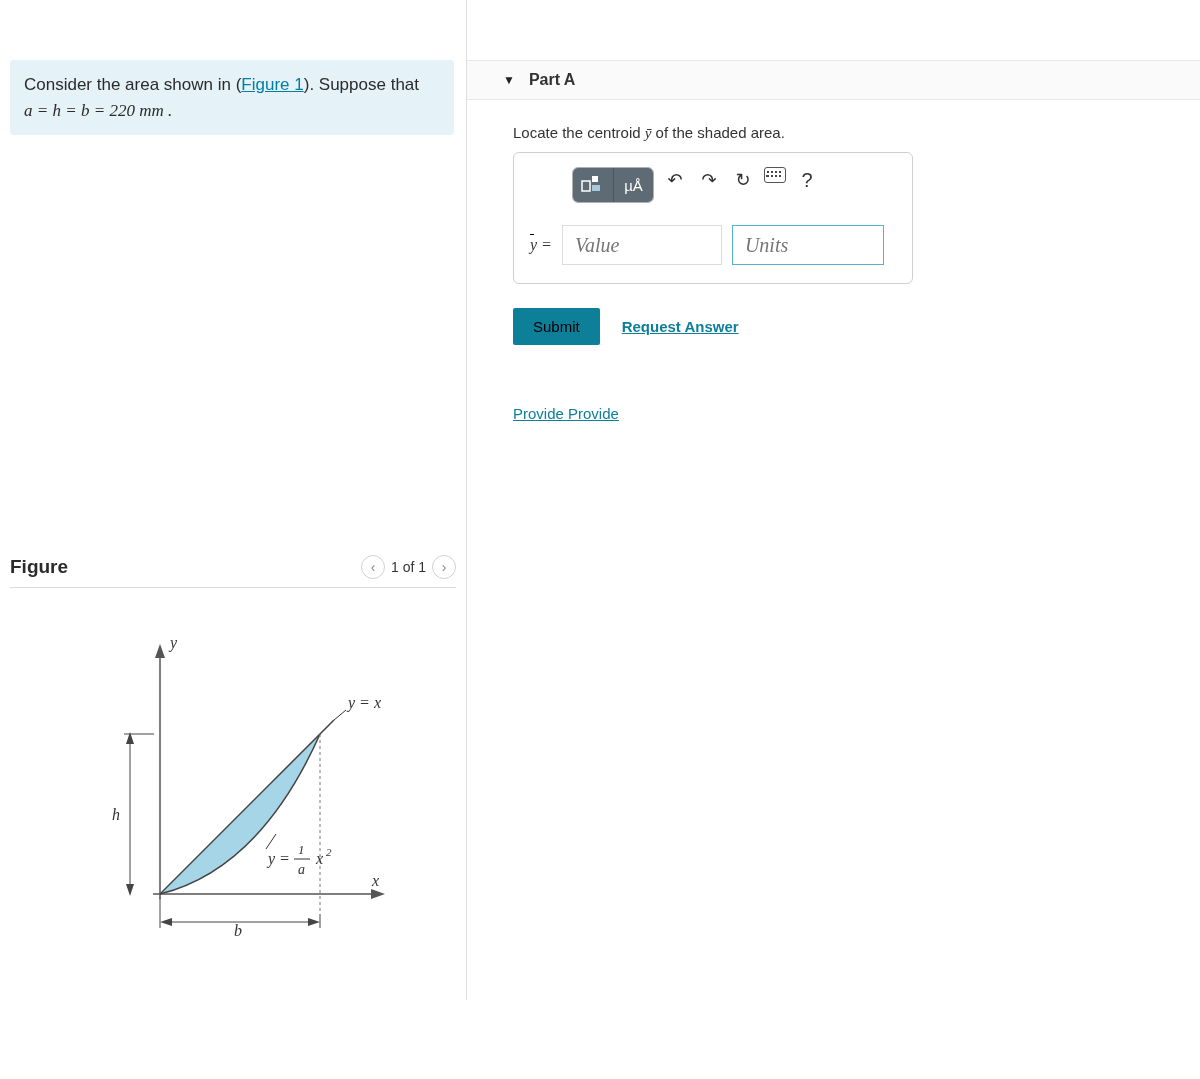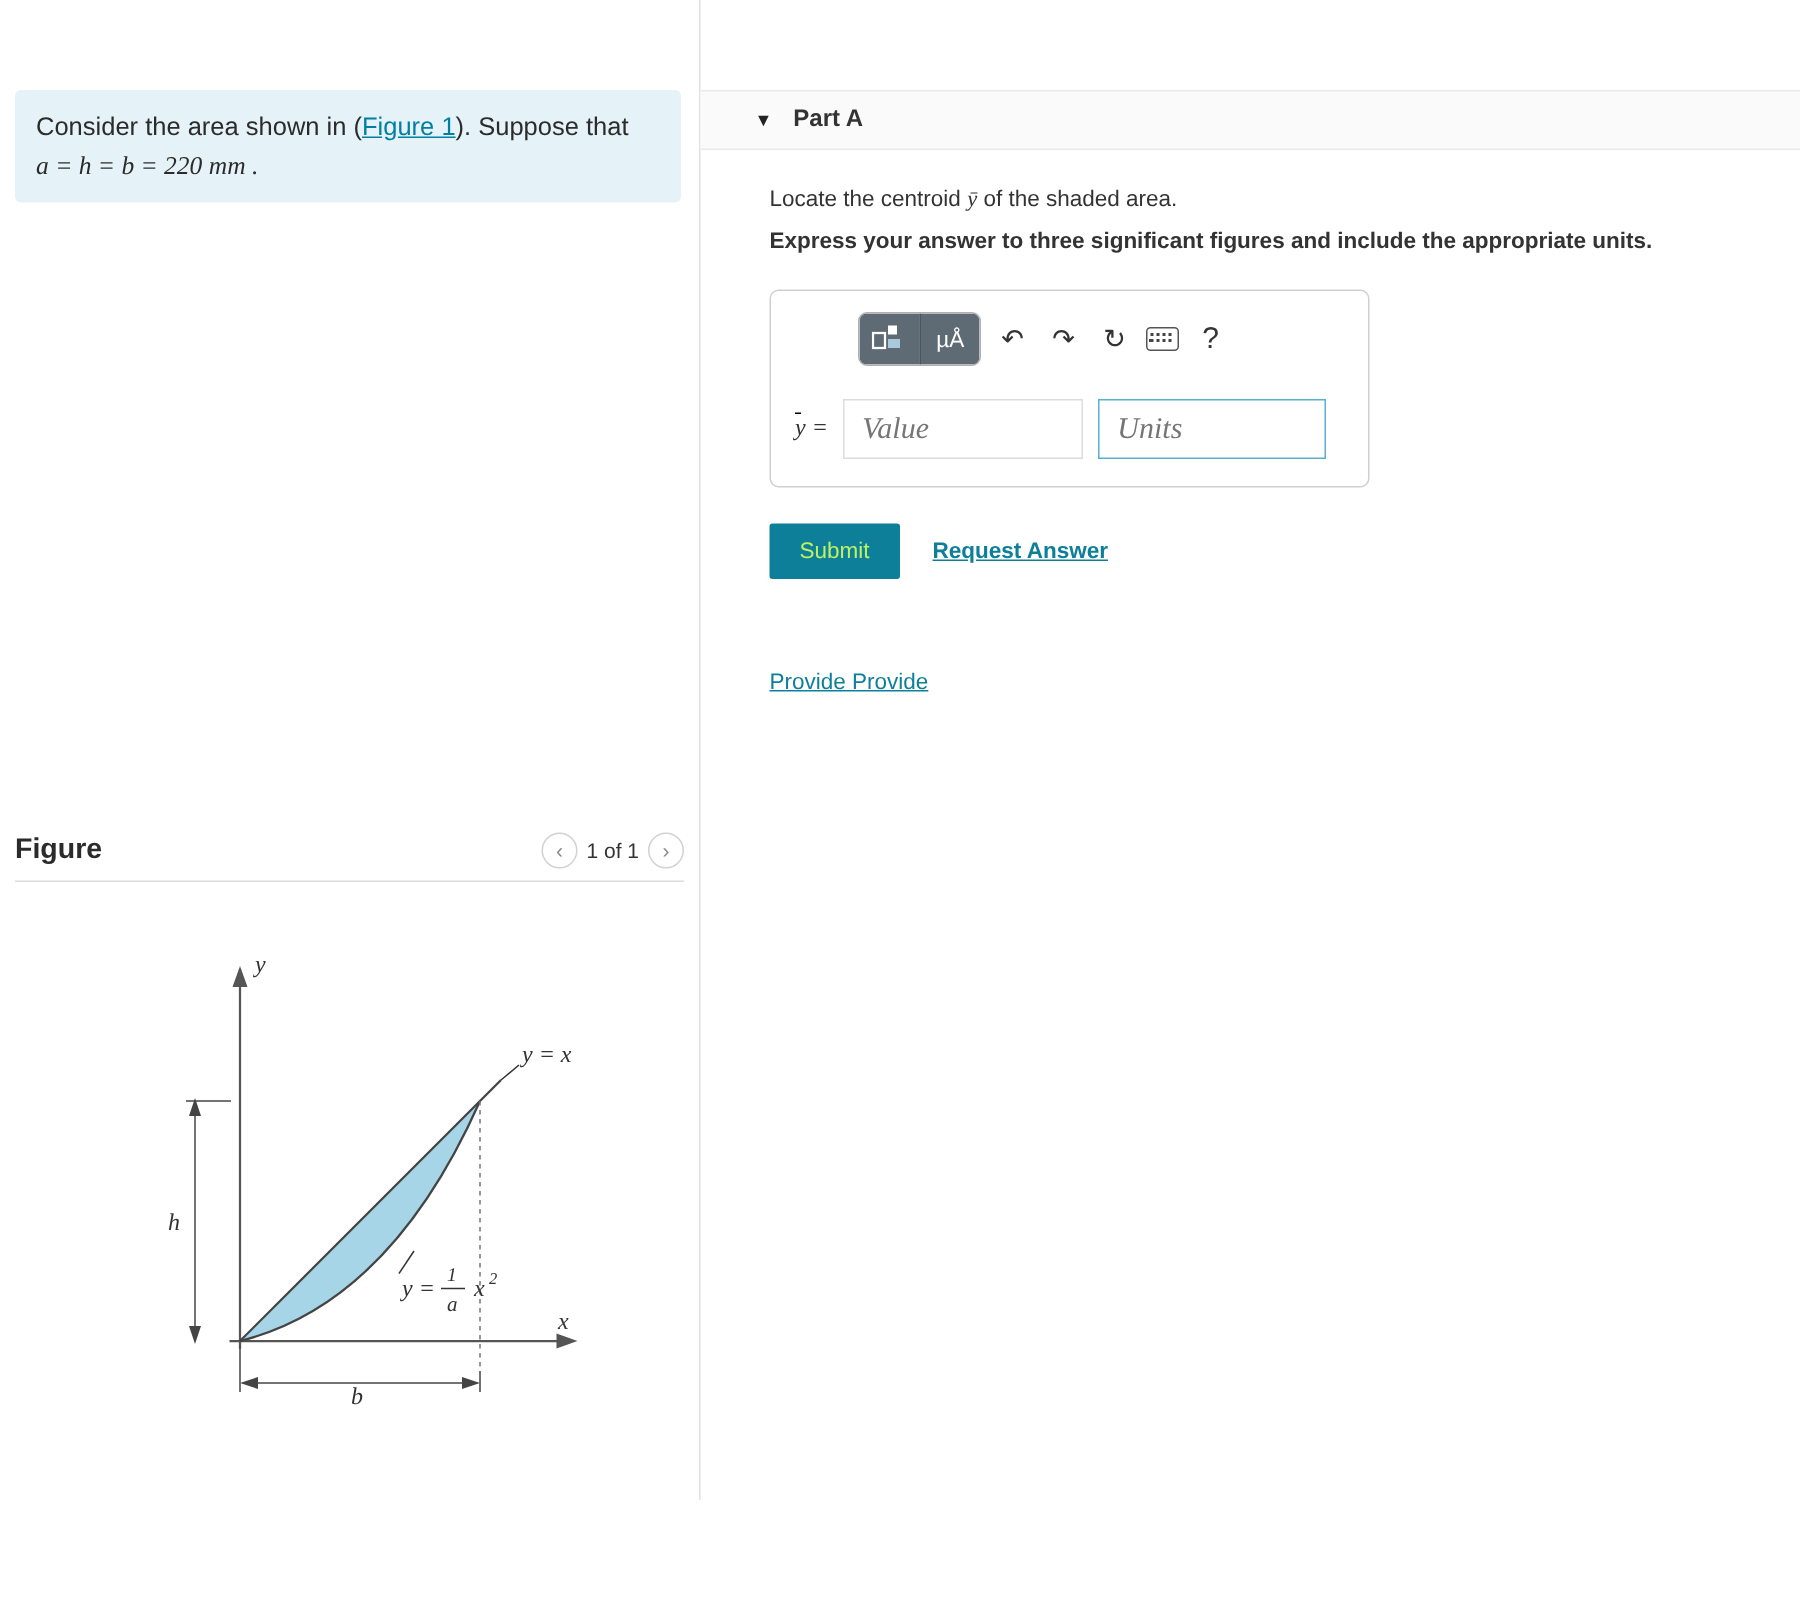"Express your answer to three" p.instr2 { html: <p>Express your answer to three significant figures and include the appropriate units.</p> -> none }
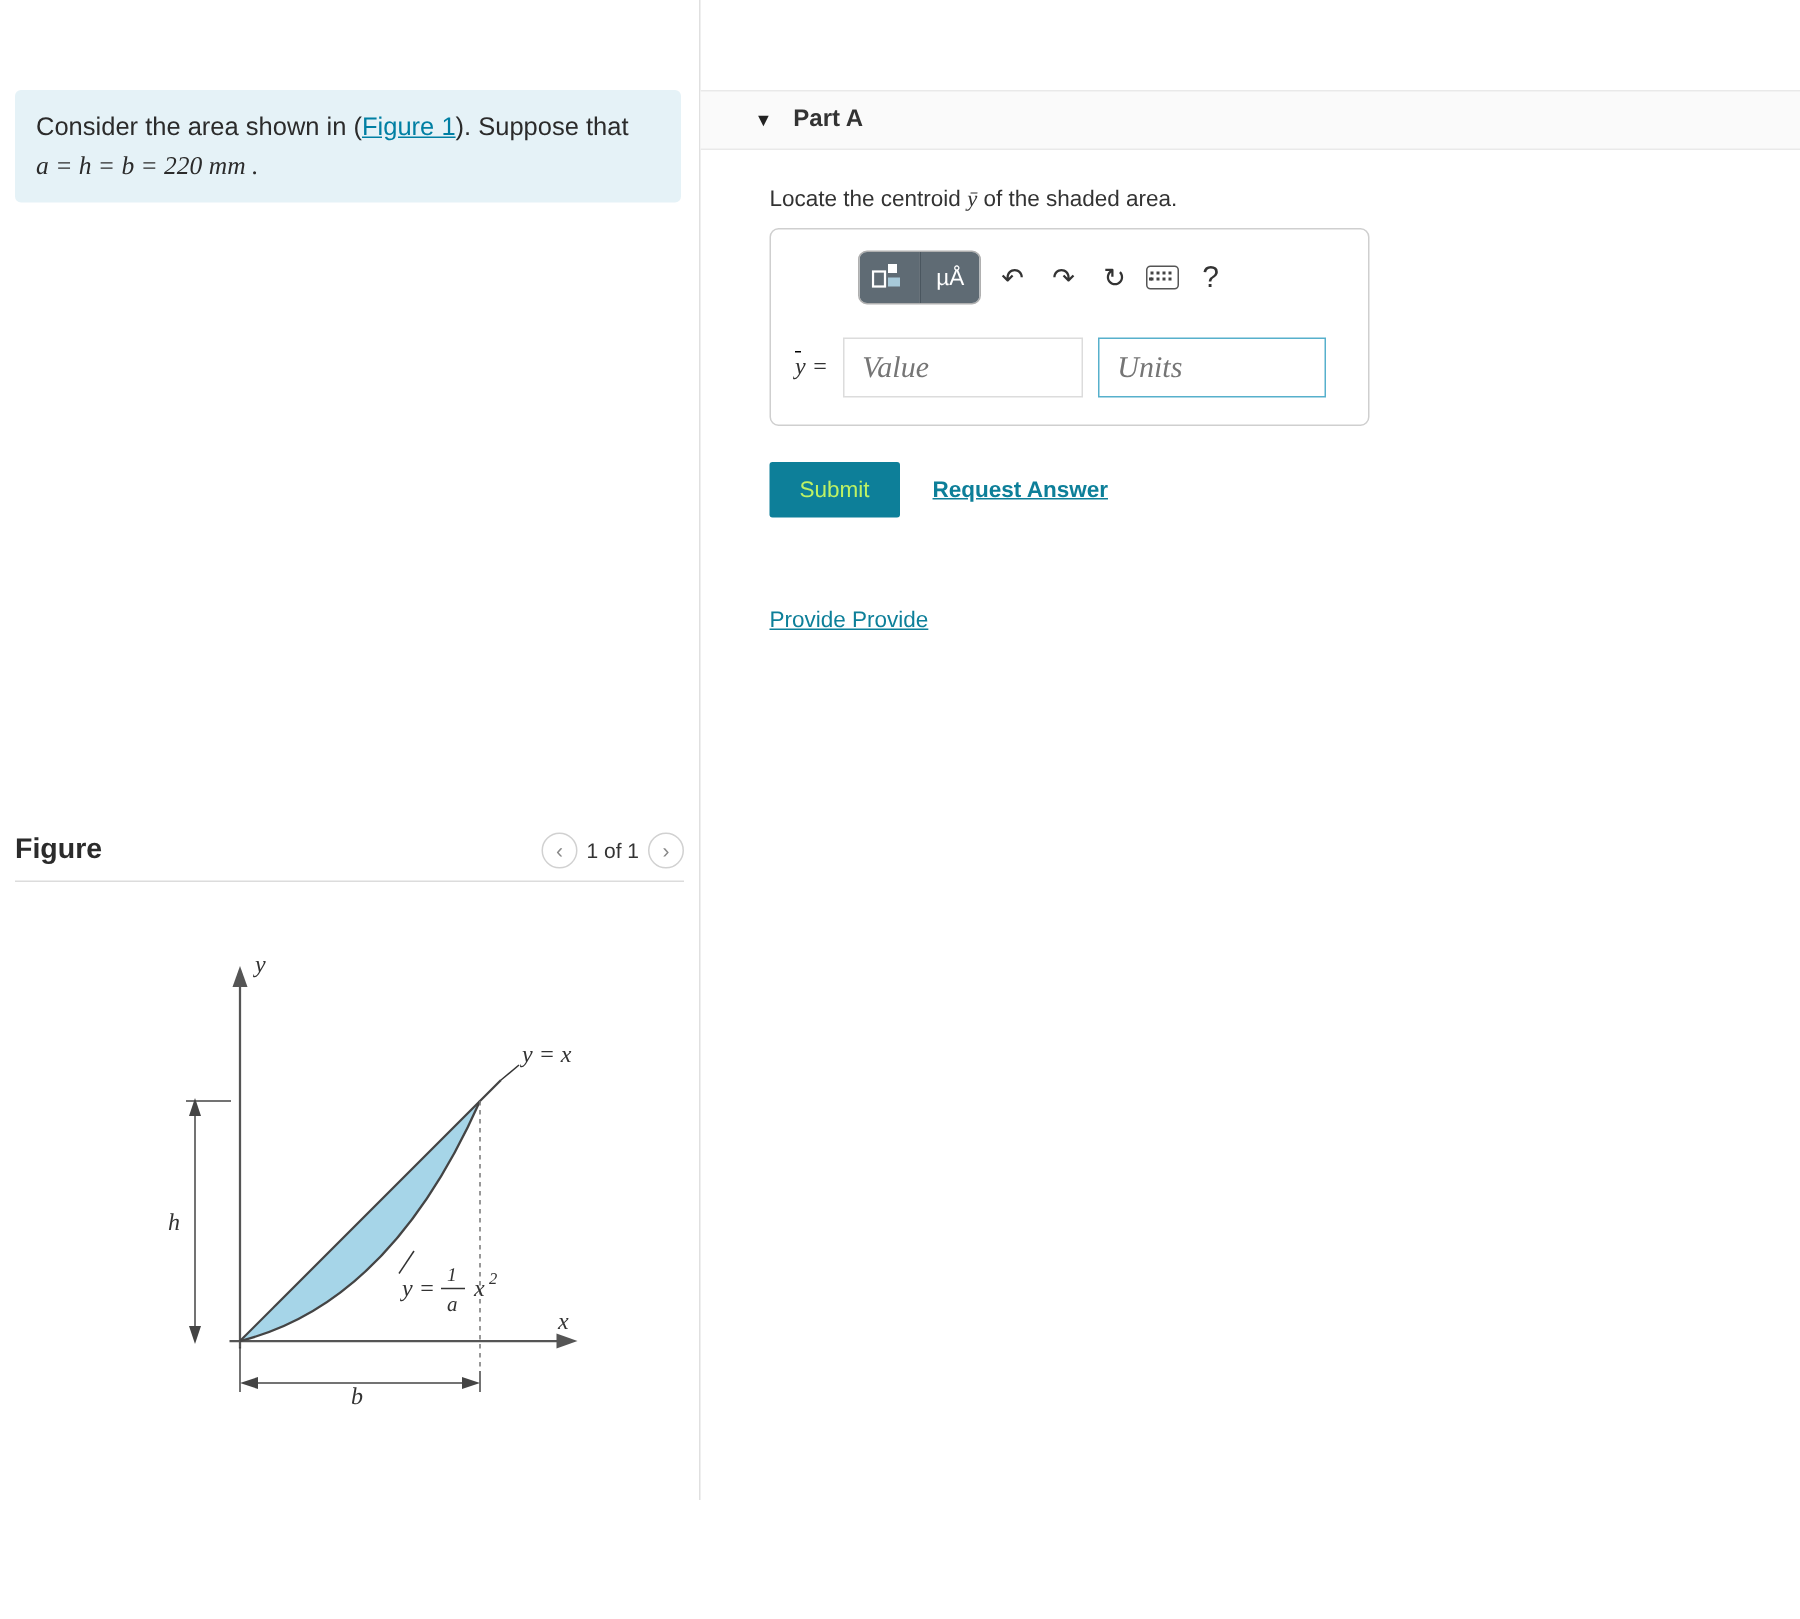"µÅ" .toolbar { align-items: center -> flex-start }
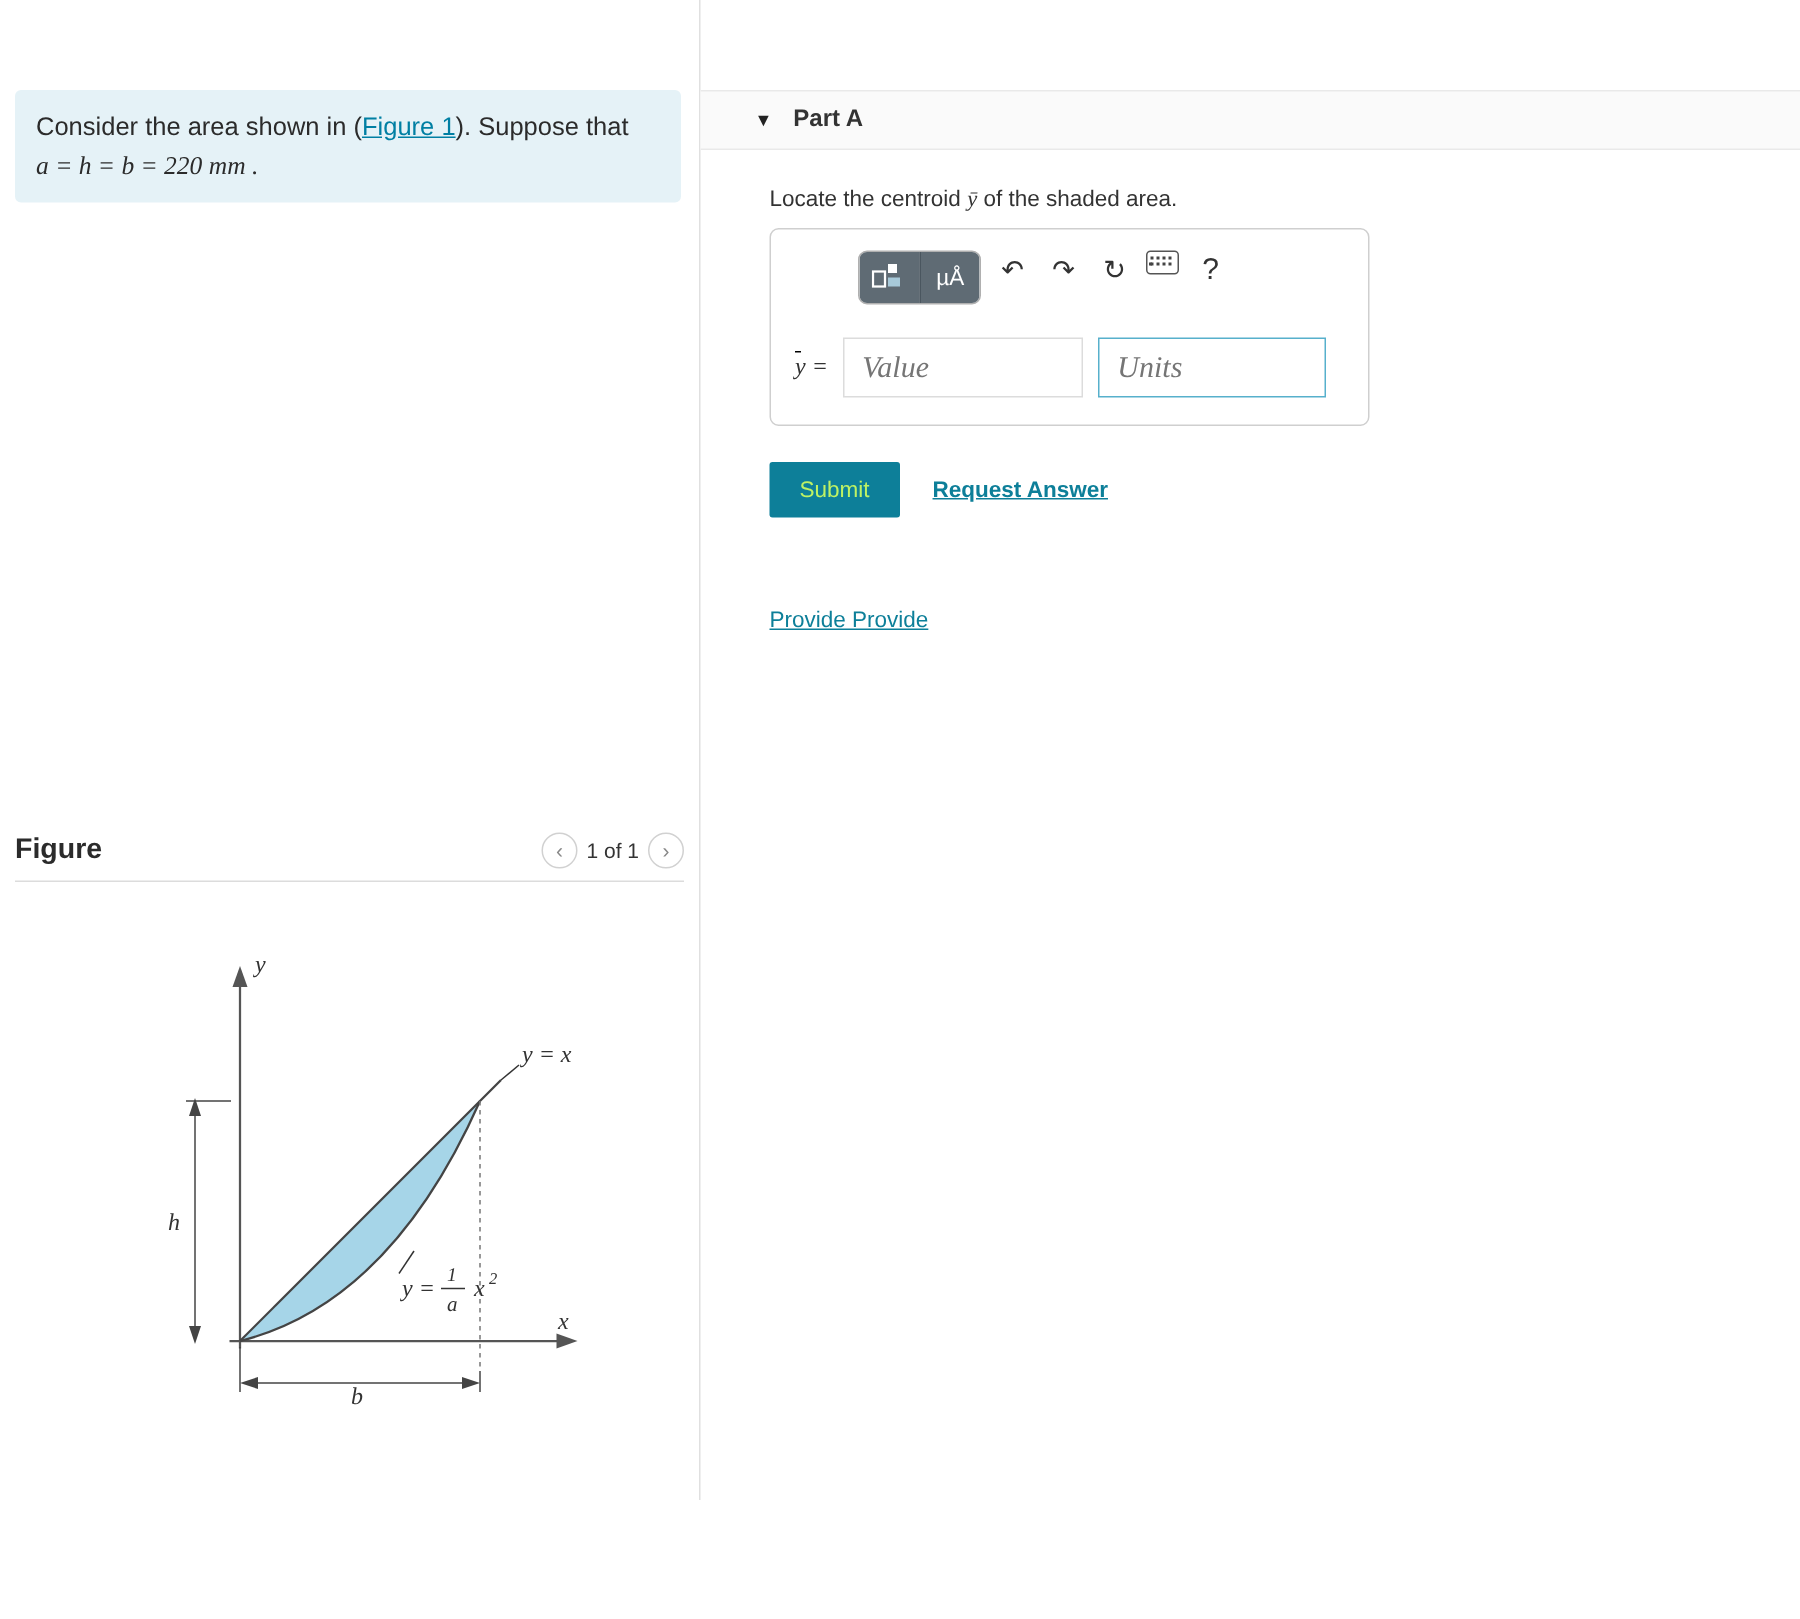"Submit" .submit-btn { color: #bef264 -> #000000 }
